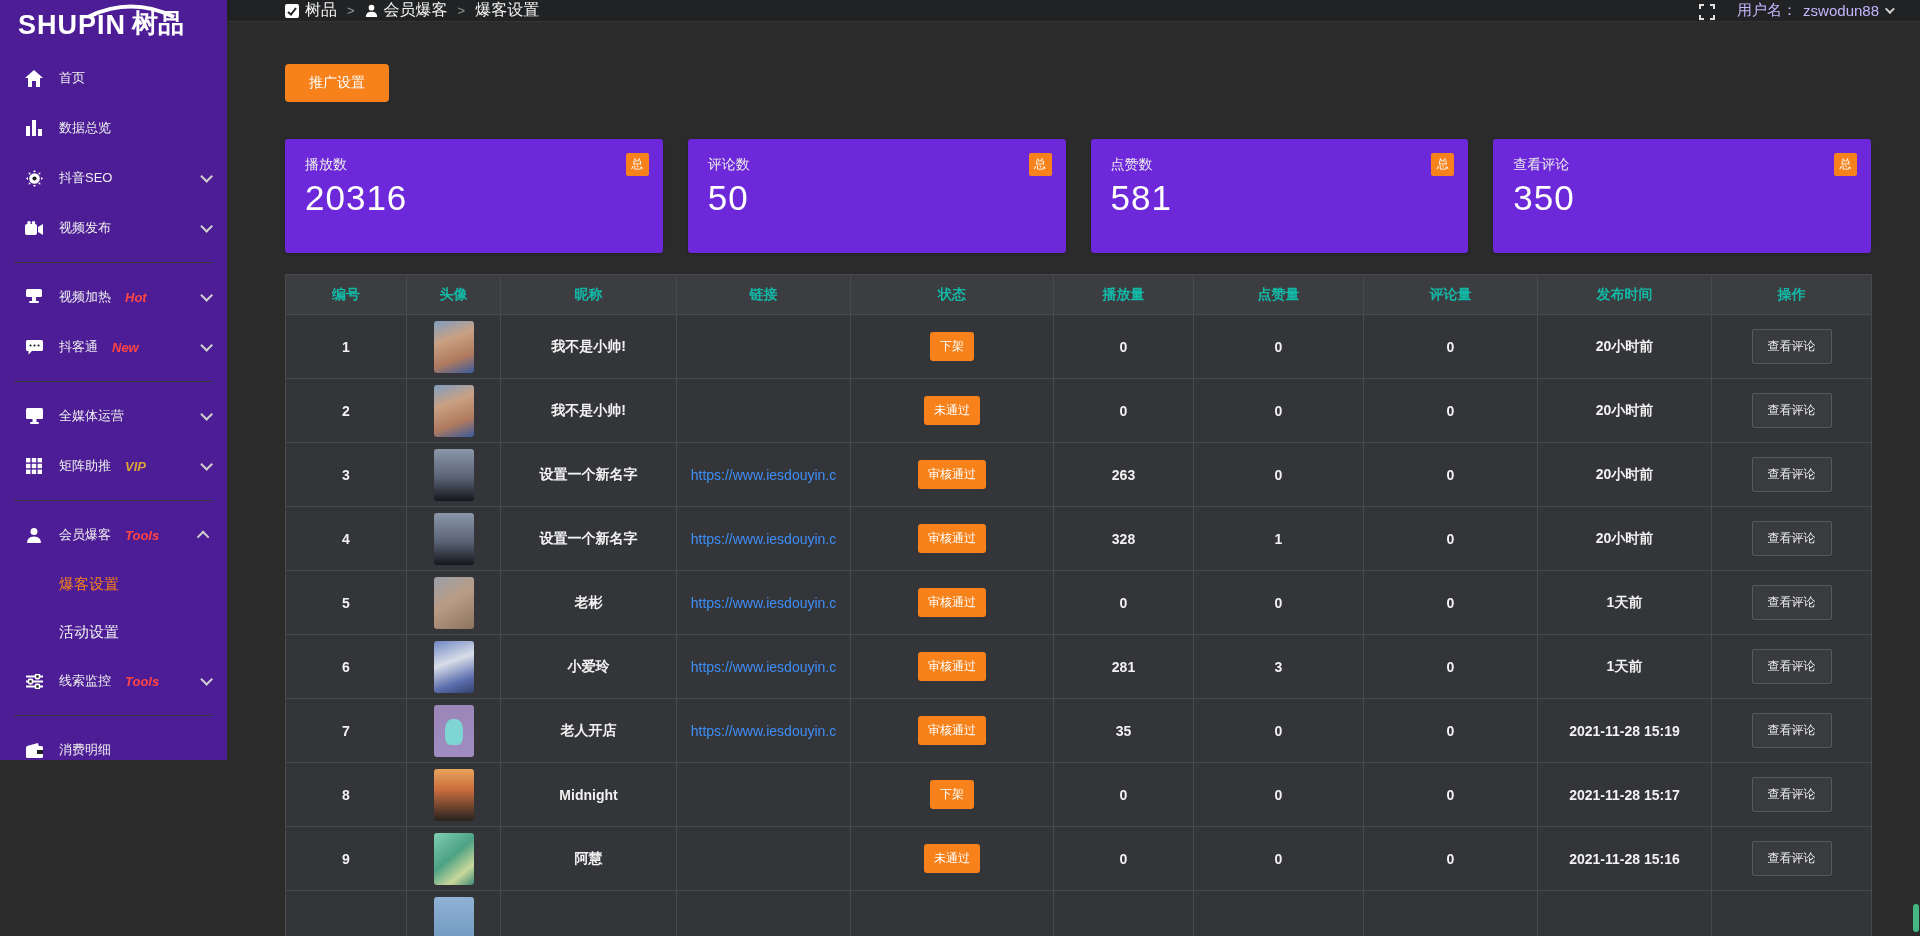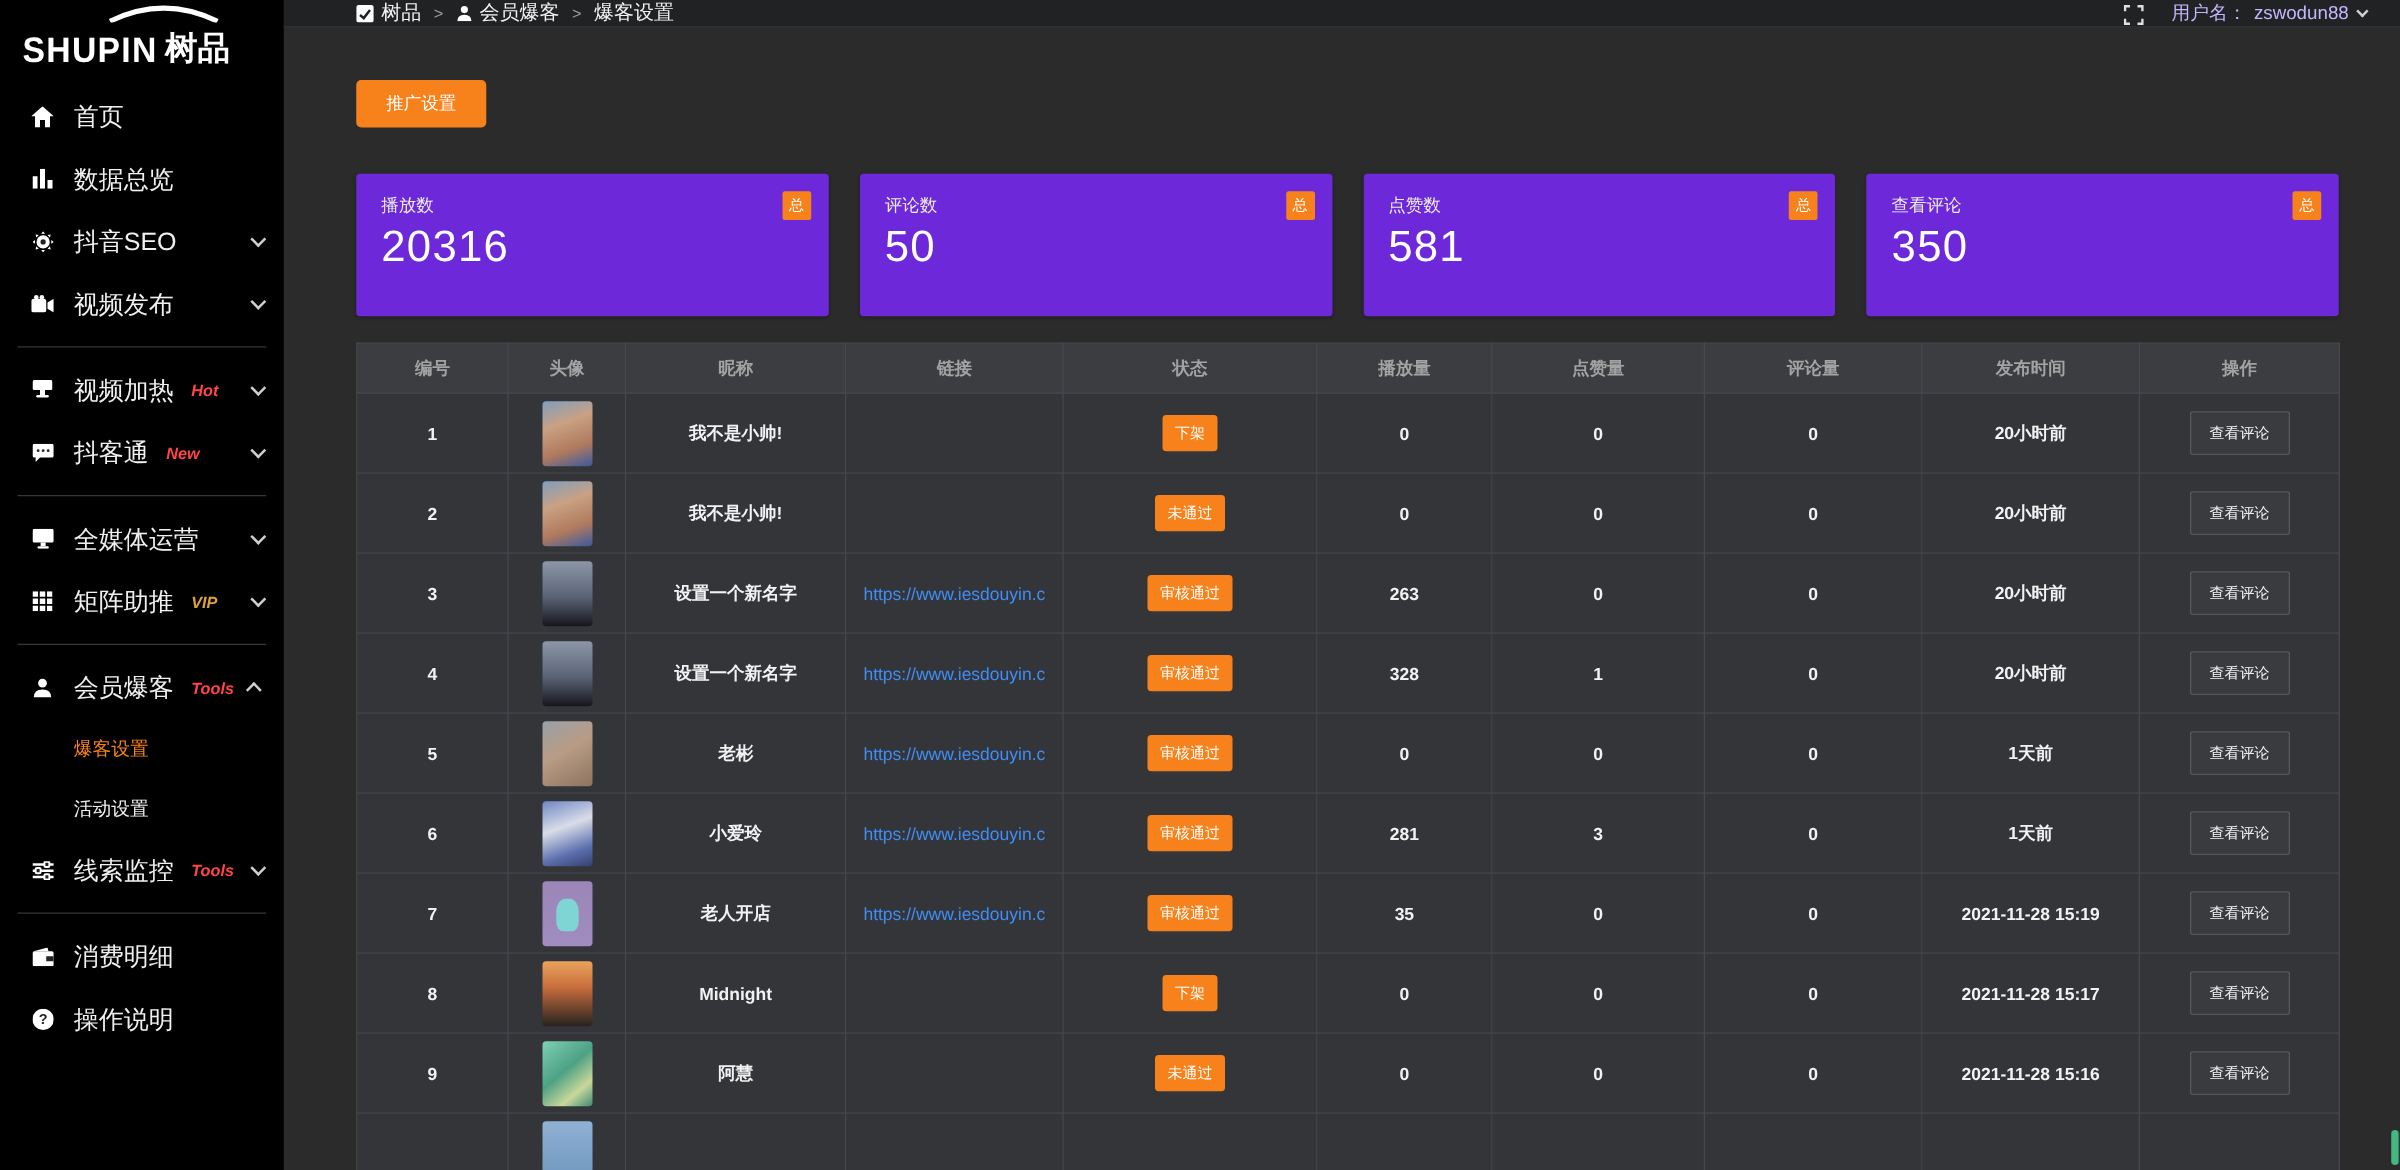"SHUPIN" .sidebar { background: #000000 -> #4c1d95; height: 936px -> 760px }
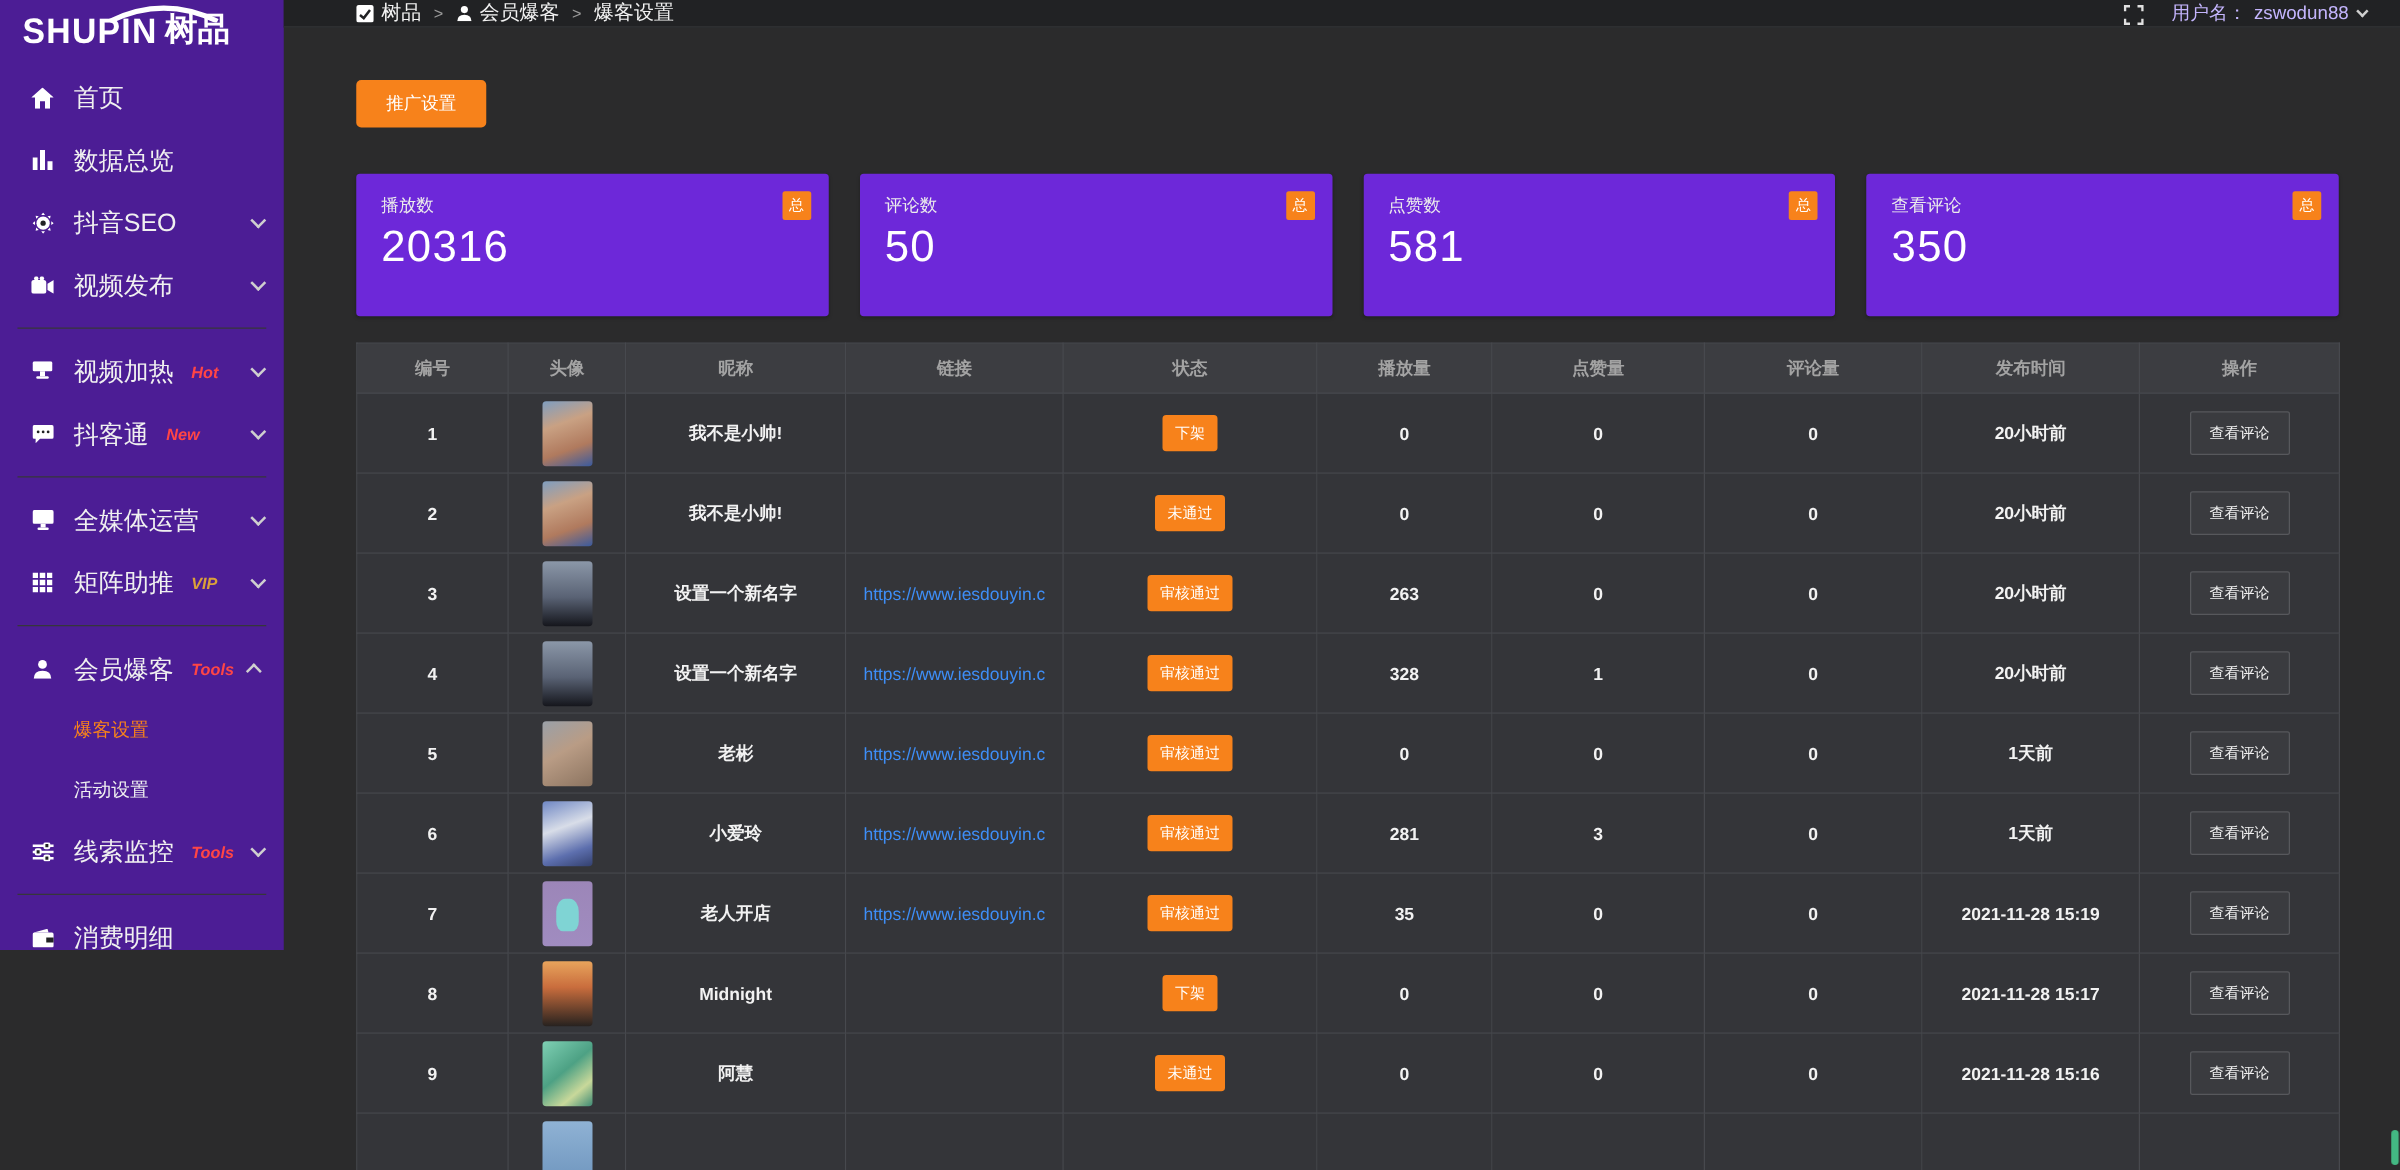"首页" .m-item .lbl { font-size: 20px -> 13px }
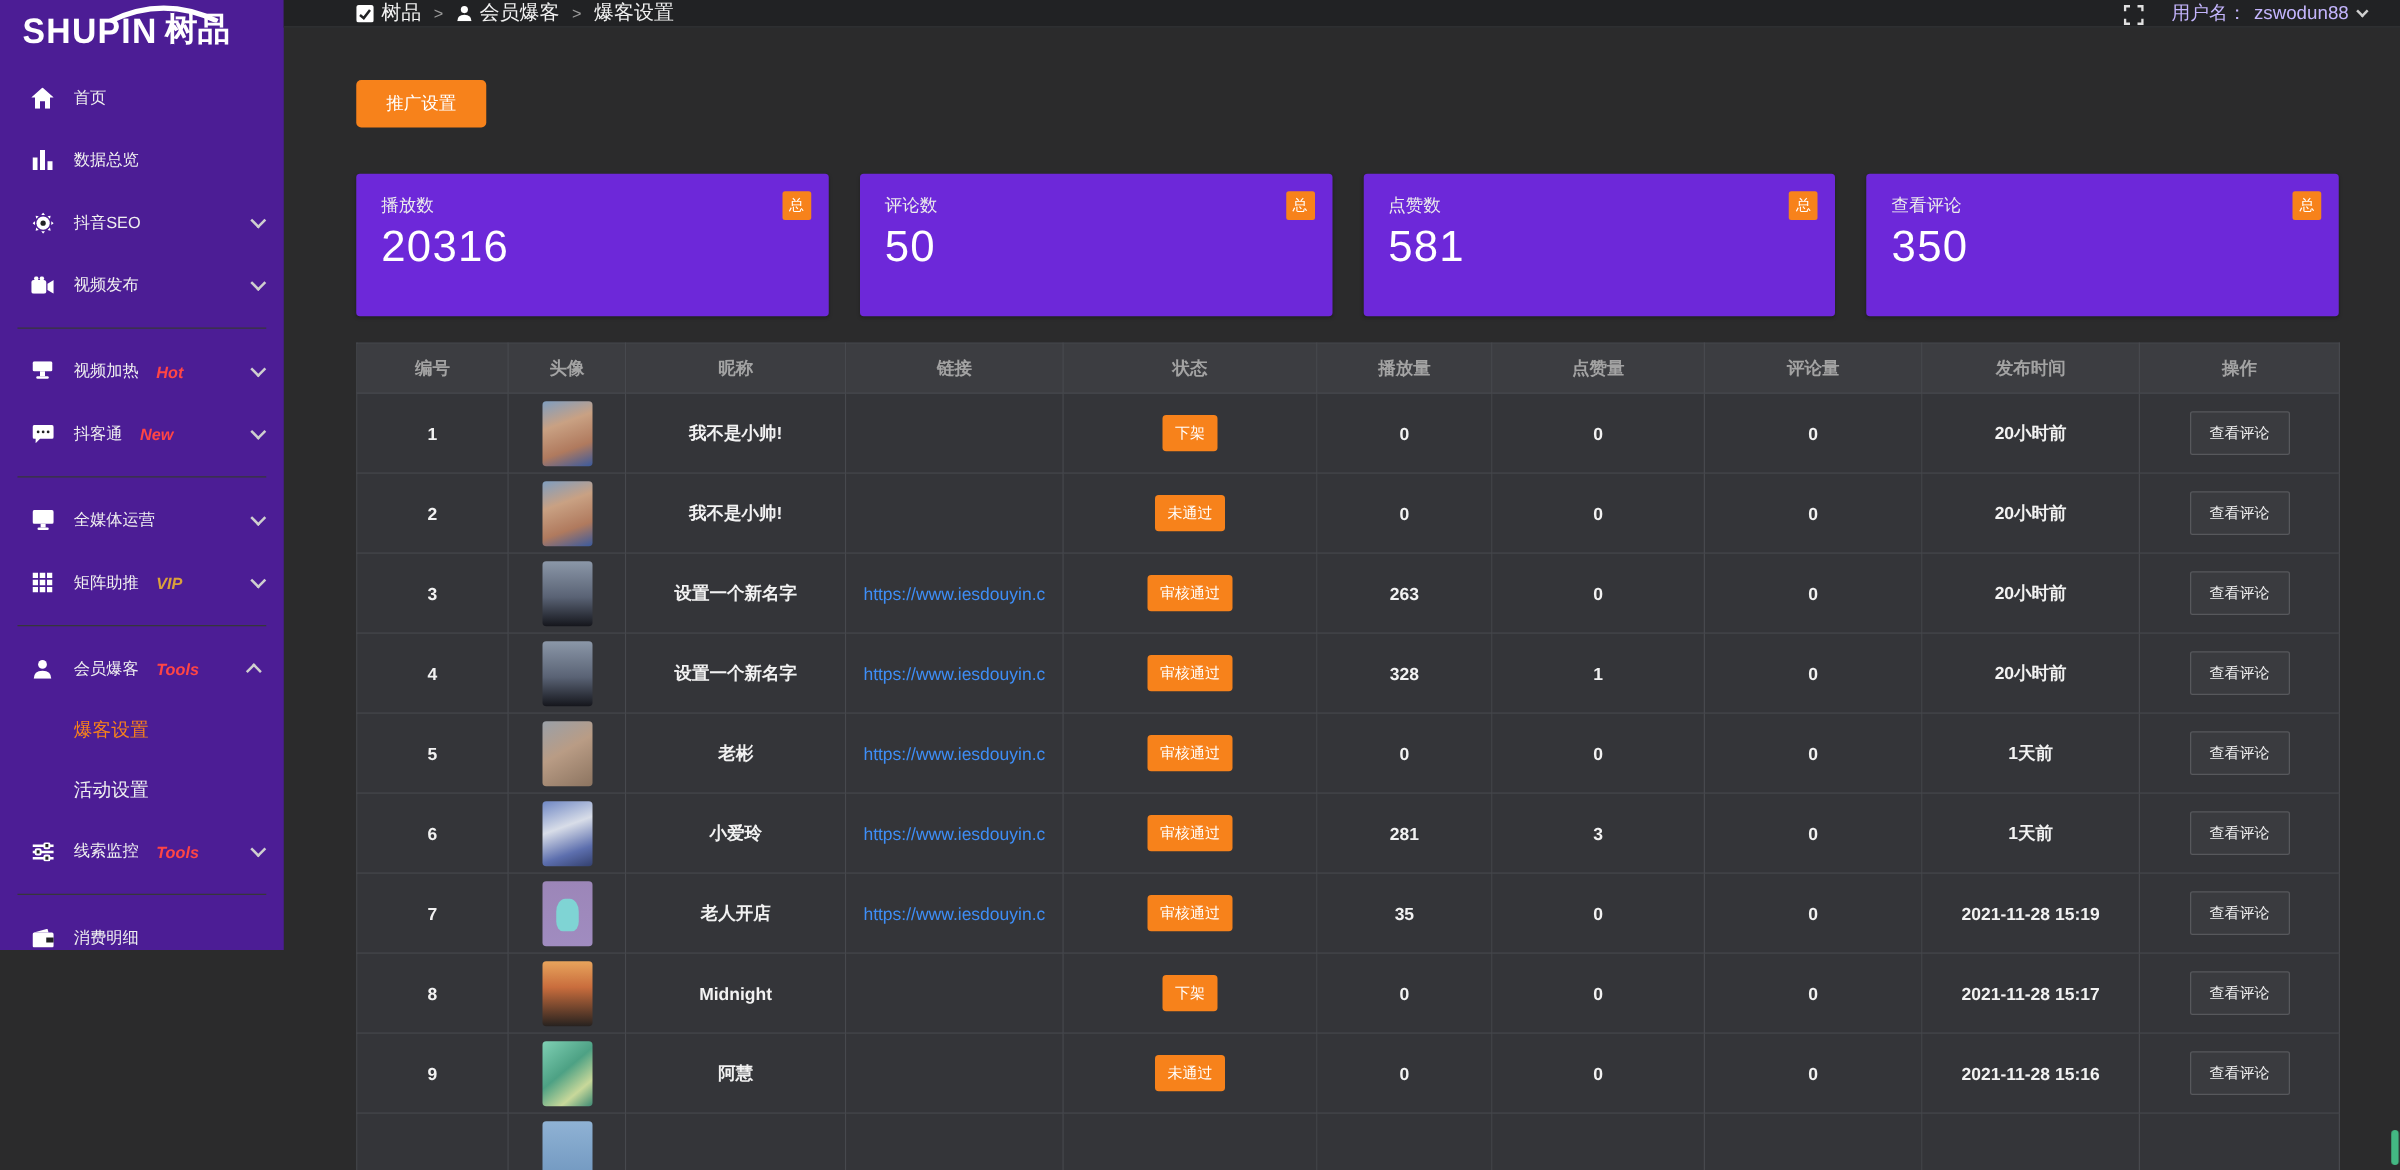"编号" th { color: #a3a3a3 -> #14b8a6 }
